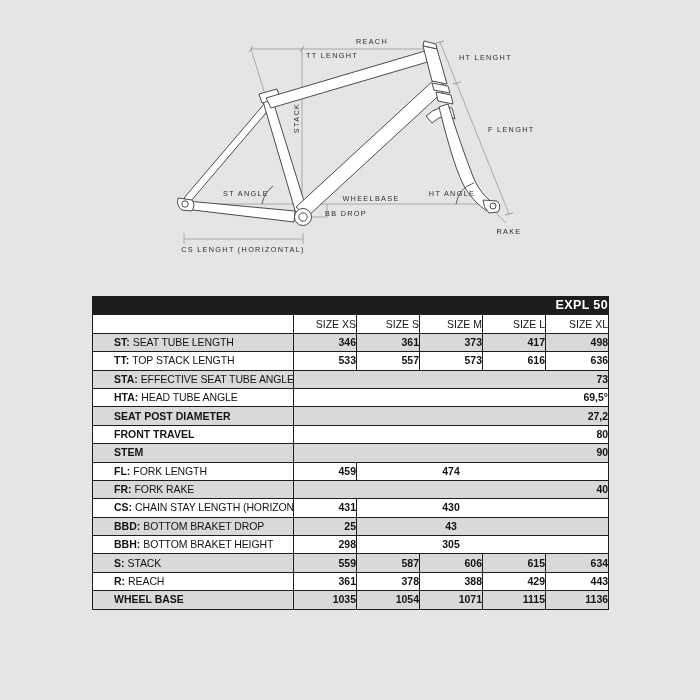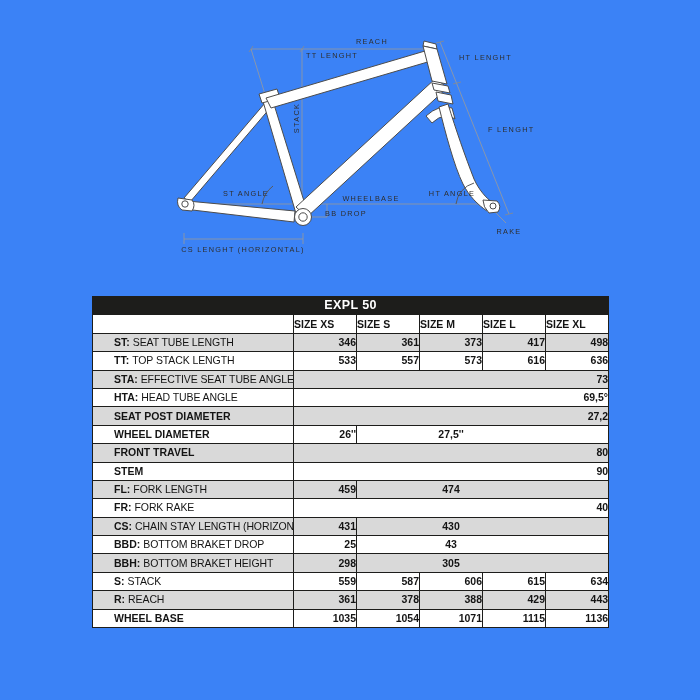"REACH" #page { background: #3b82f6 -> #e5e5e5 }
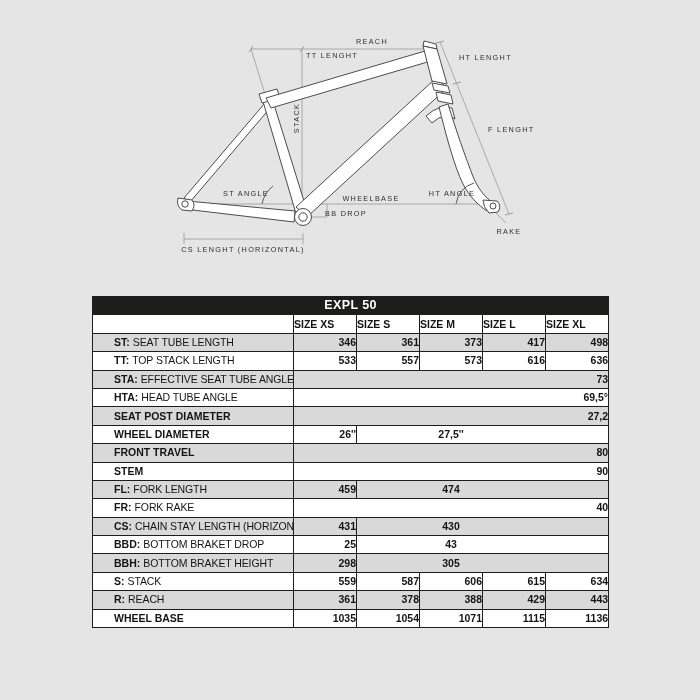"EXPL 50" #spec-table td.title-cell { text-align: center -> right }
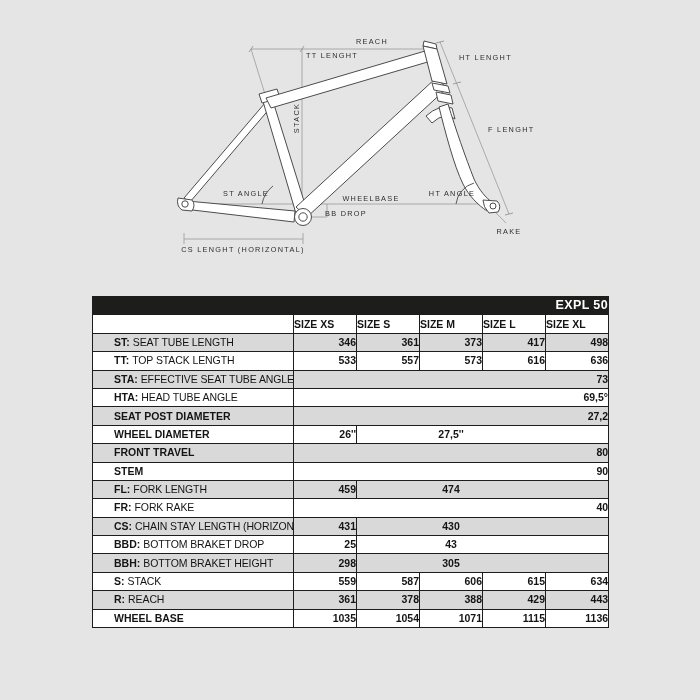"SIZE XS" #spec-table td.size-h { font-weight: 700 -> 400; text-align: left -> right }
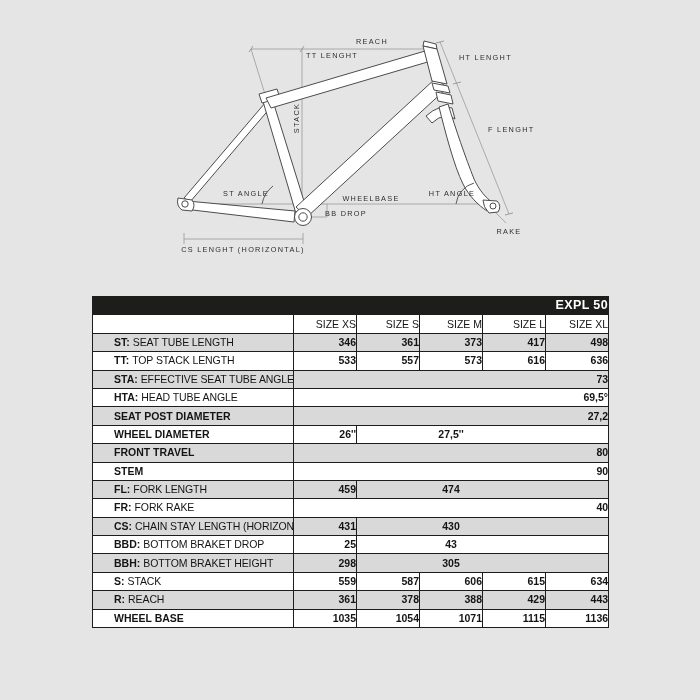"WHEEL DIAMETER" tr { html: <tr> <td><span>WHEEL DIAMETER</span><span></span></td> <td>26''</td> <td>27,5''</td> </tr> -> none }
